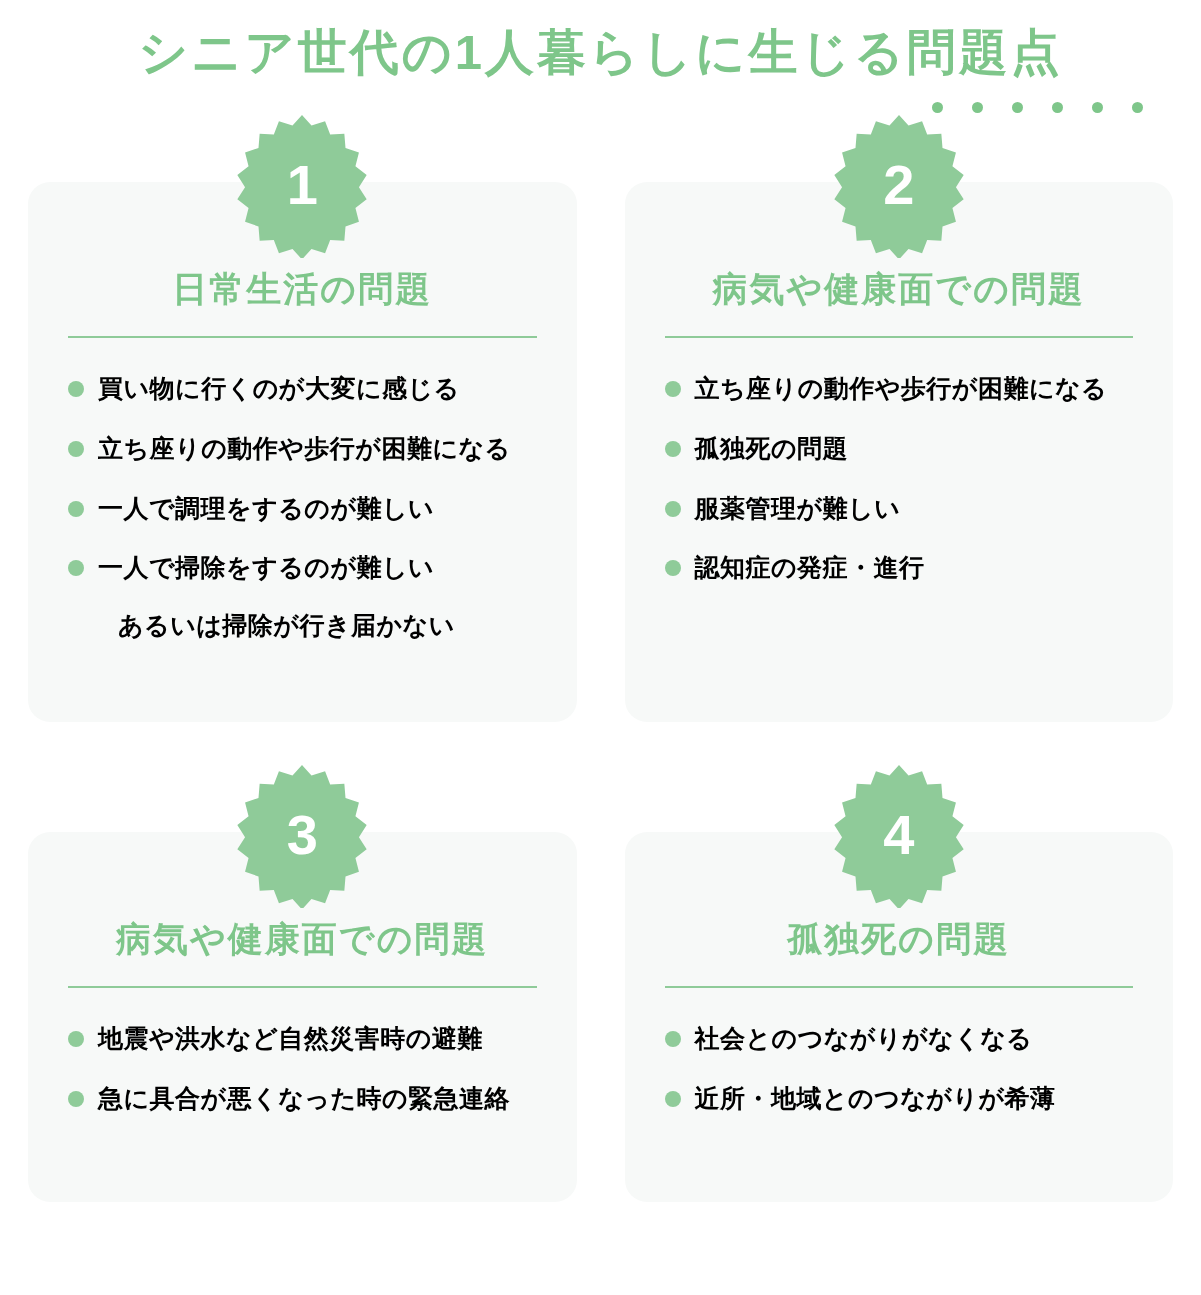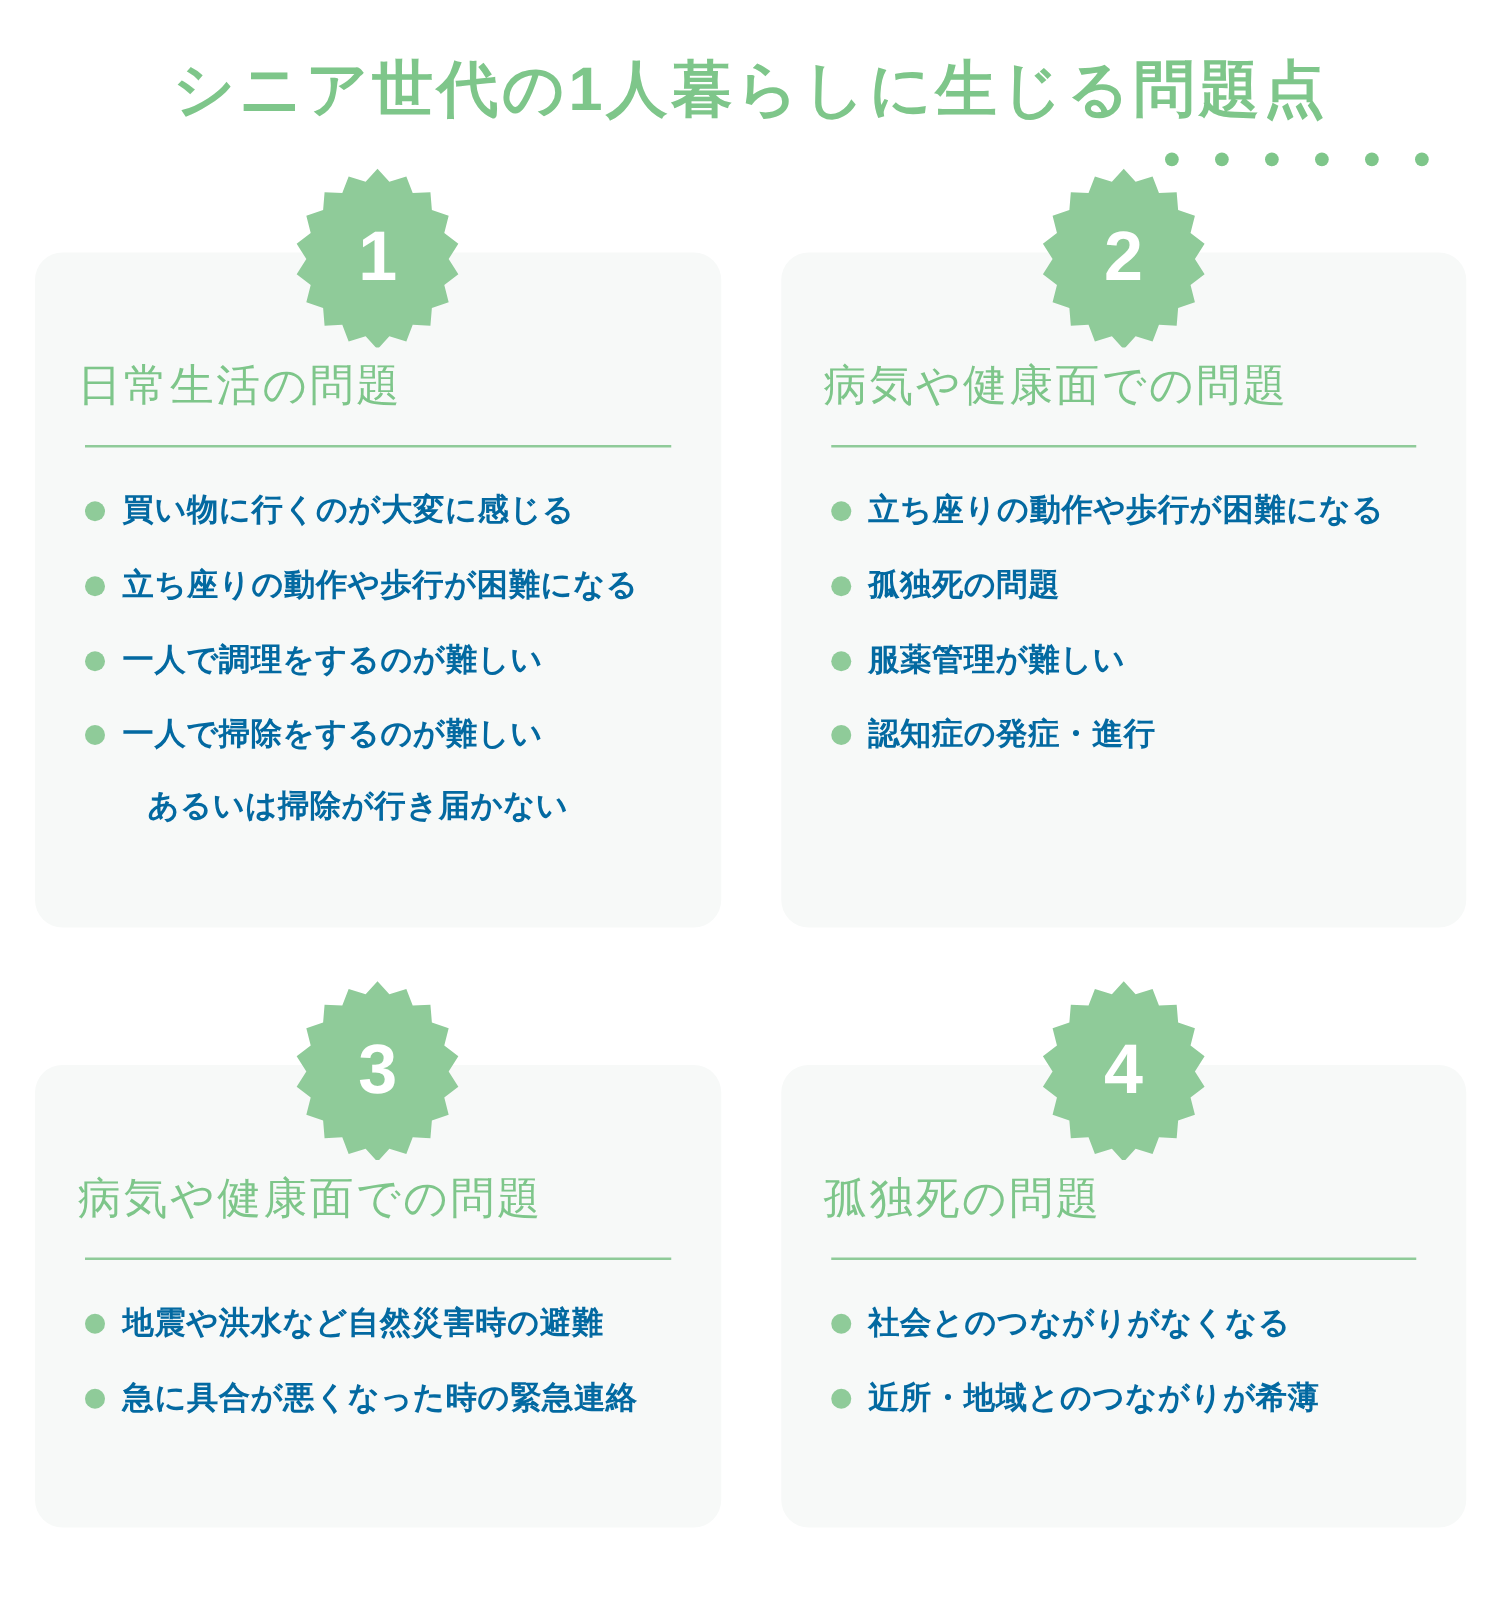"シニア世代の1人暮らしに生じる問題点" .header { margin-top: 20px -> none }
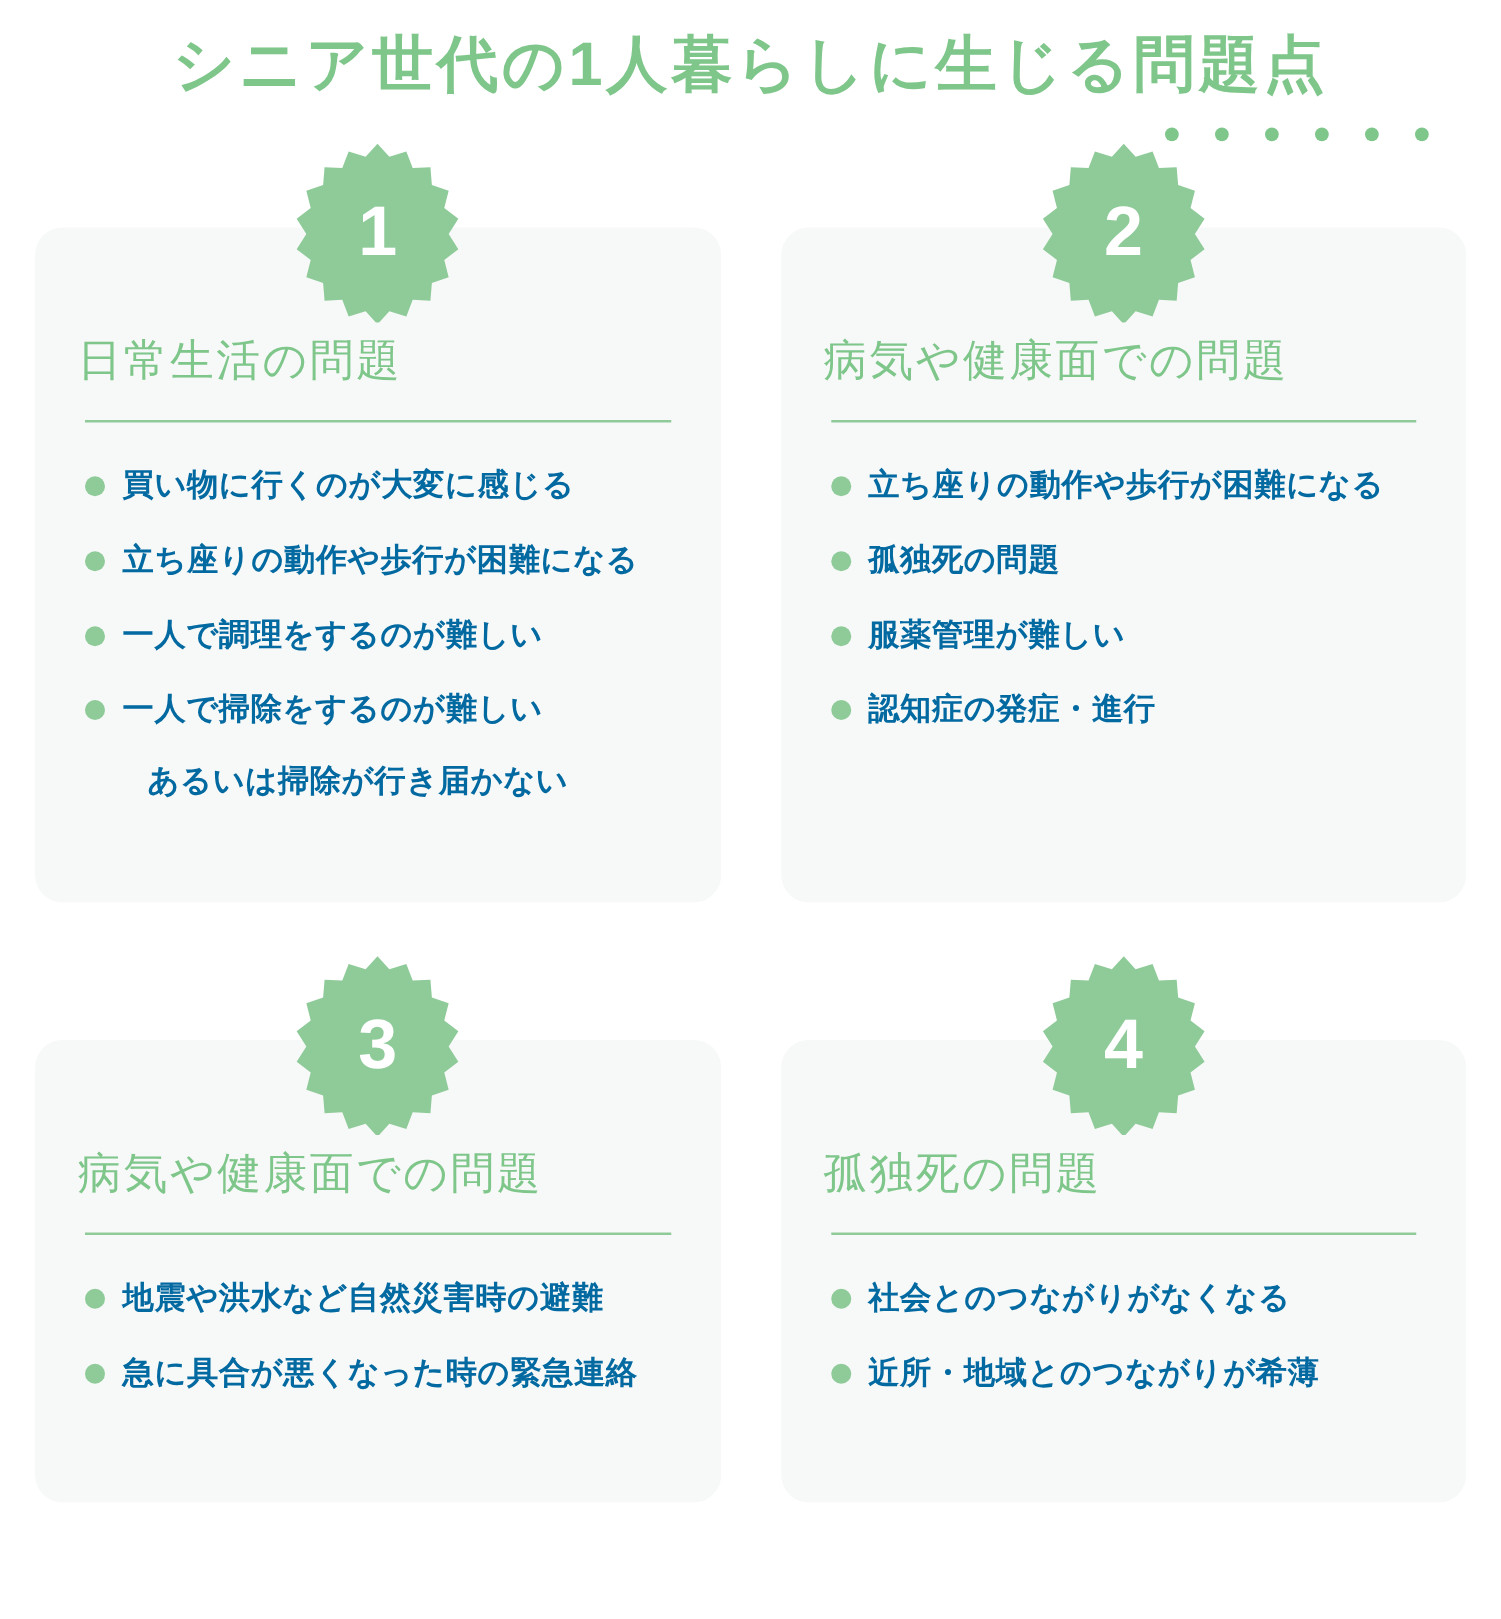"日常生活の問題" .card-title { font-weight: normal -> bold; text-align: none -> center }
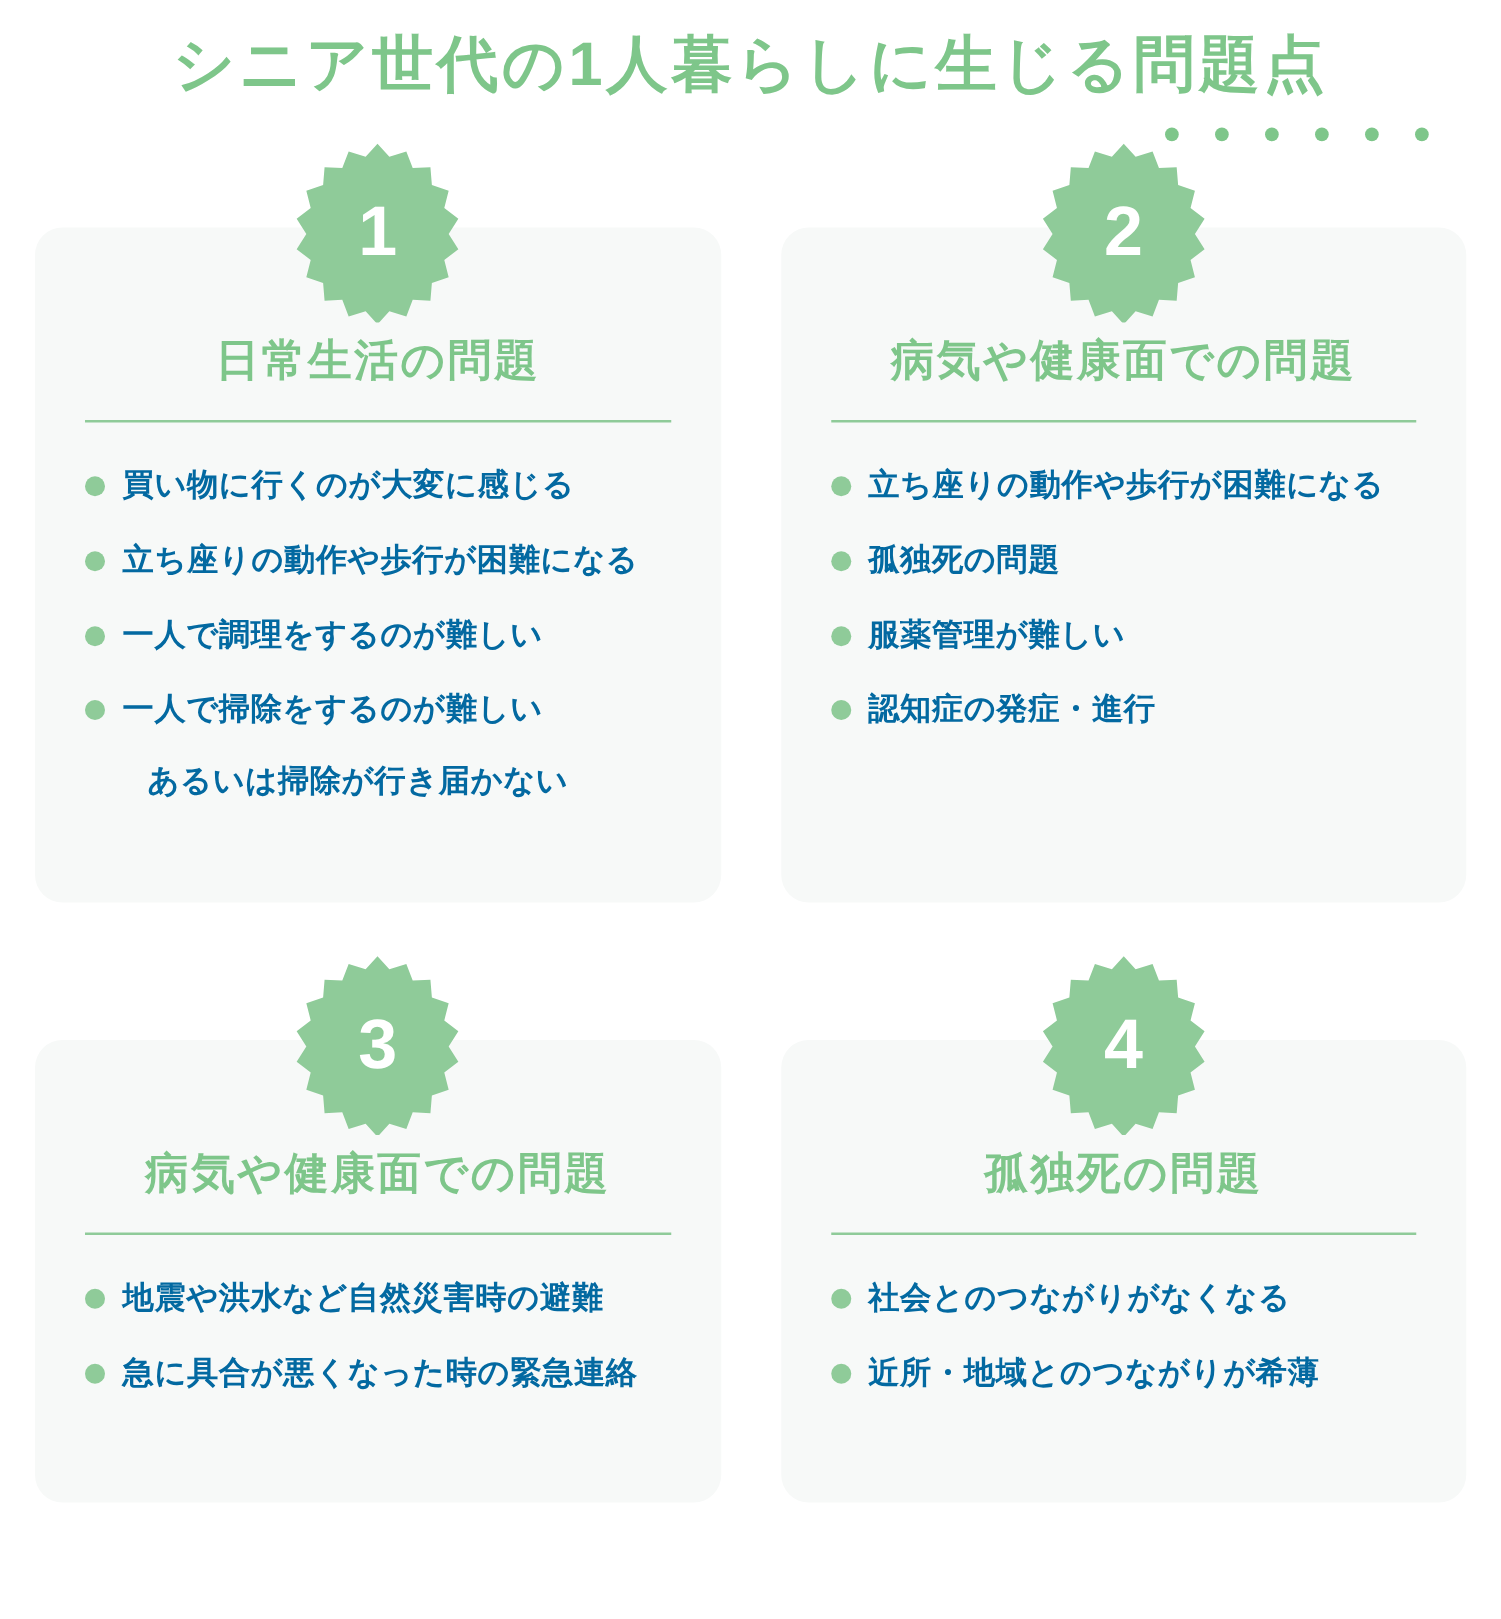"買い物に行くのが大変に感じる" ul.points li { color: #0369a1 -> #000000 }
